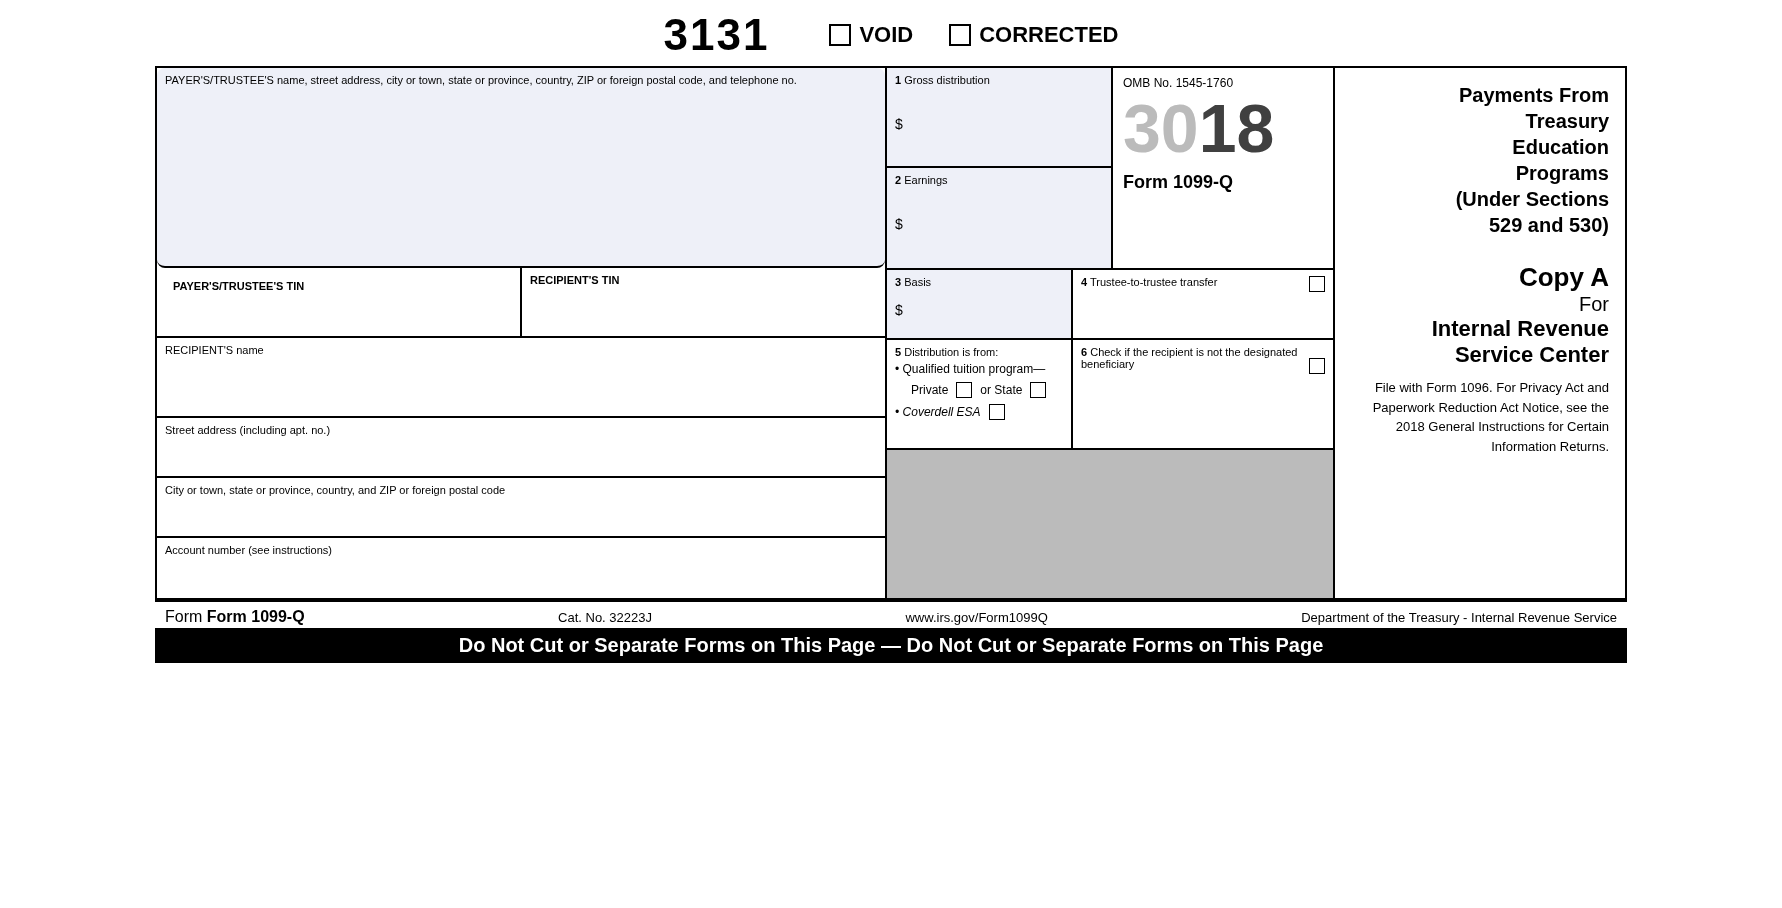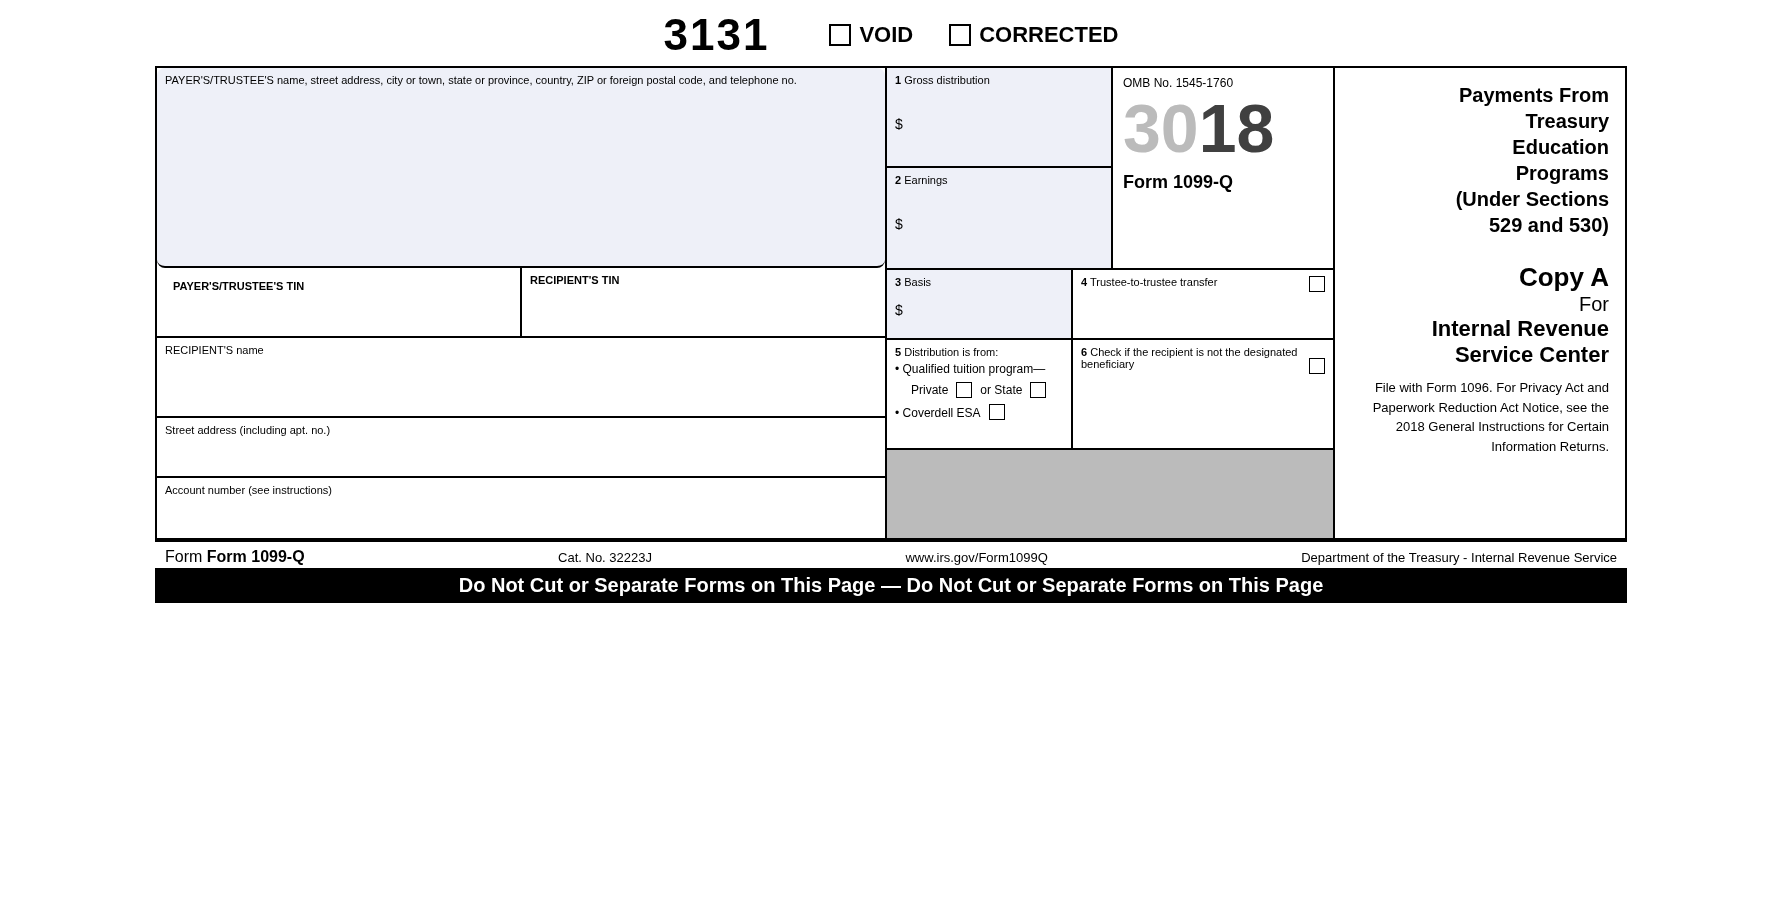"• Coverdell ESA" div { align-items: flex-end -> center; font-style: none -> italic }
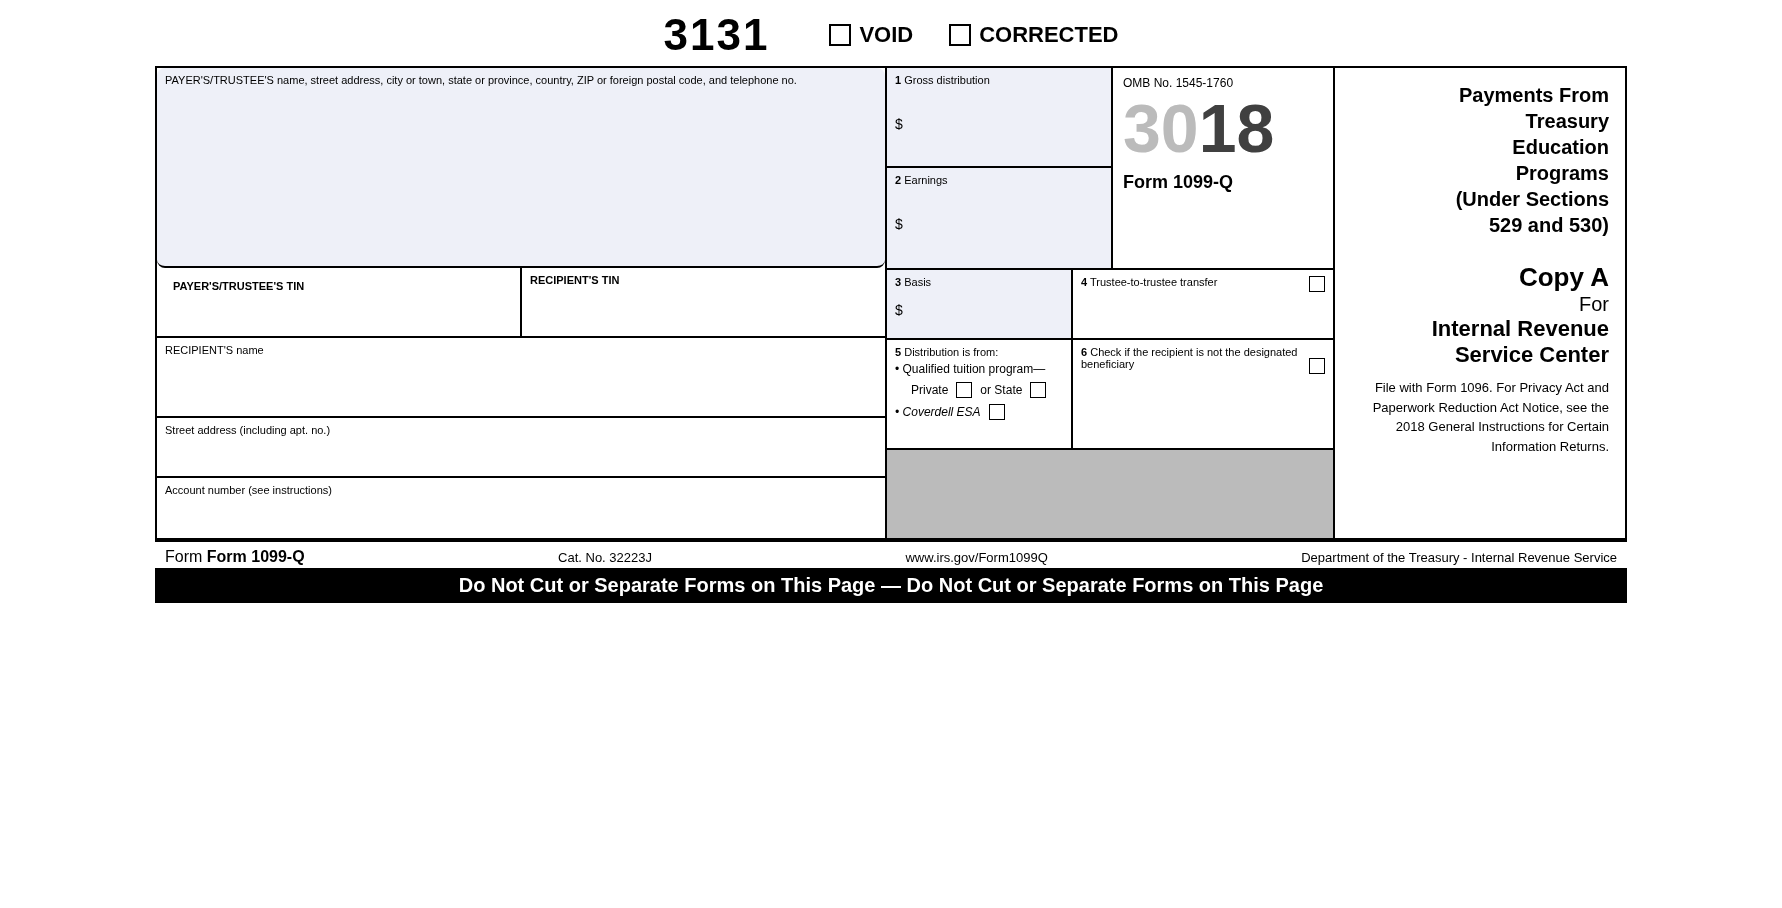"City or town, state or" div.city-cell { html: none -> <div> <div>City or town, state or province, country, and ZIP or foreign postal code</div> </div> }
